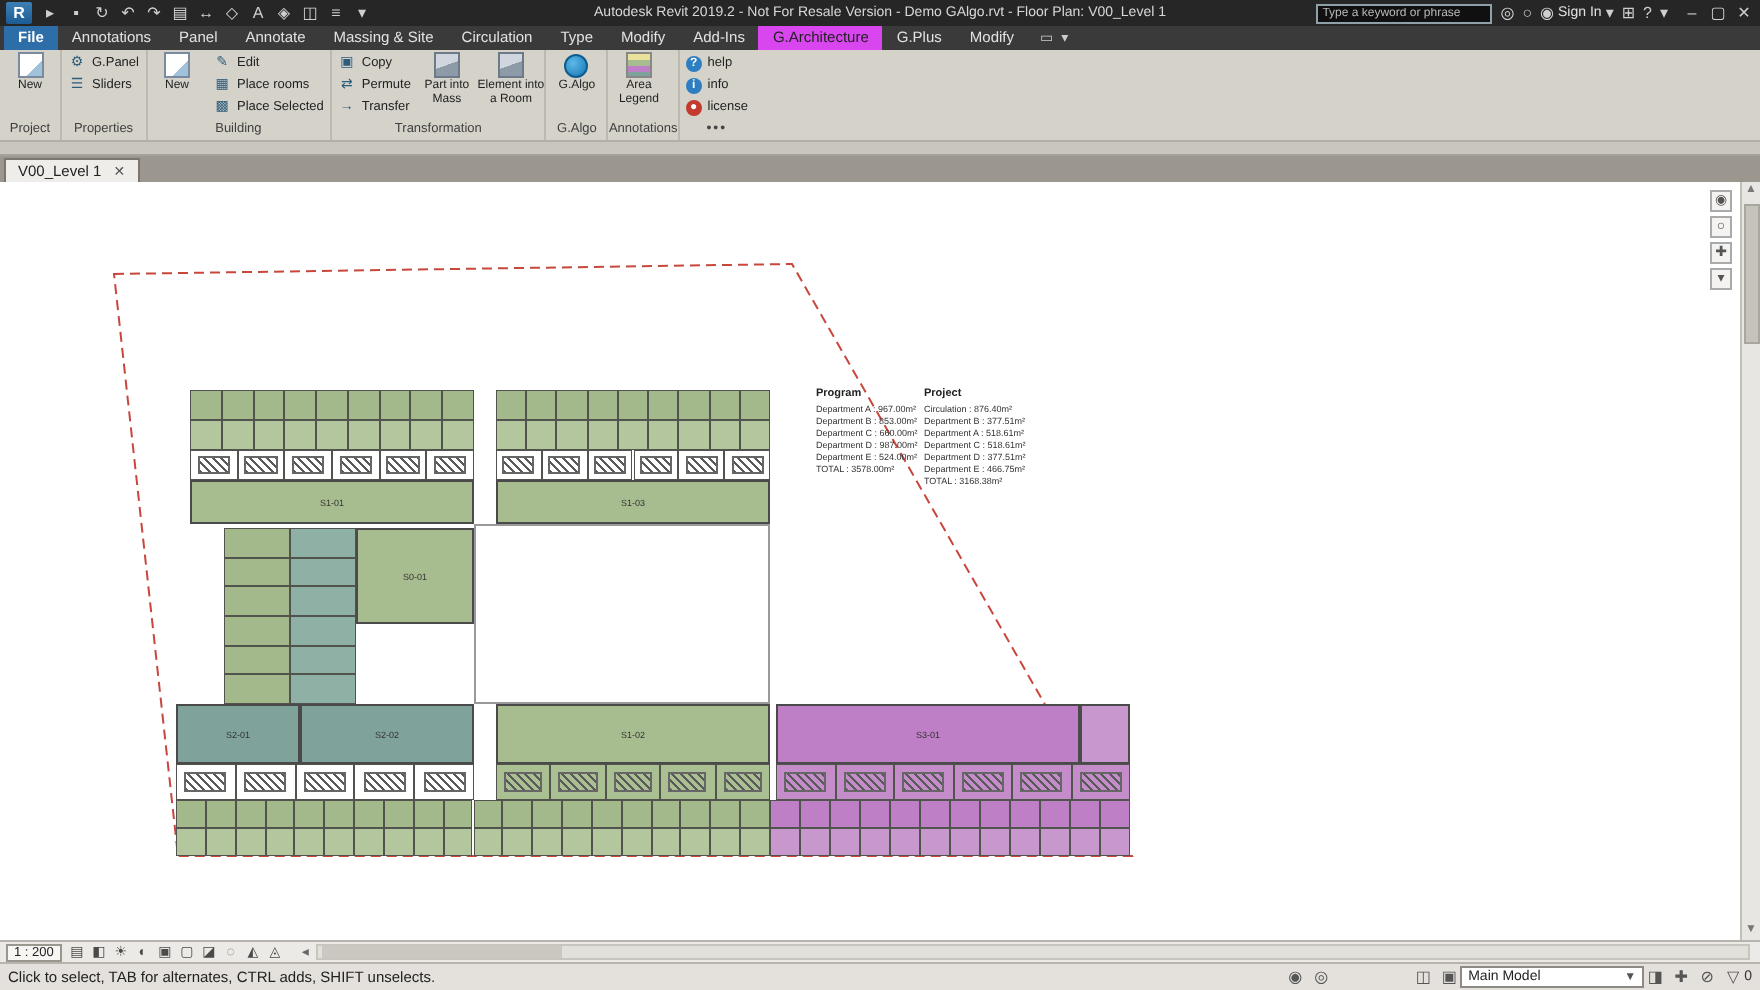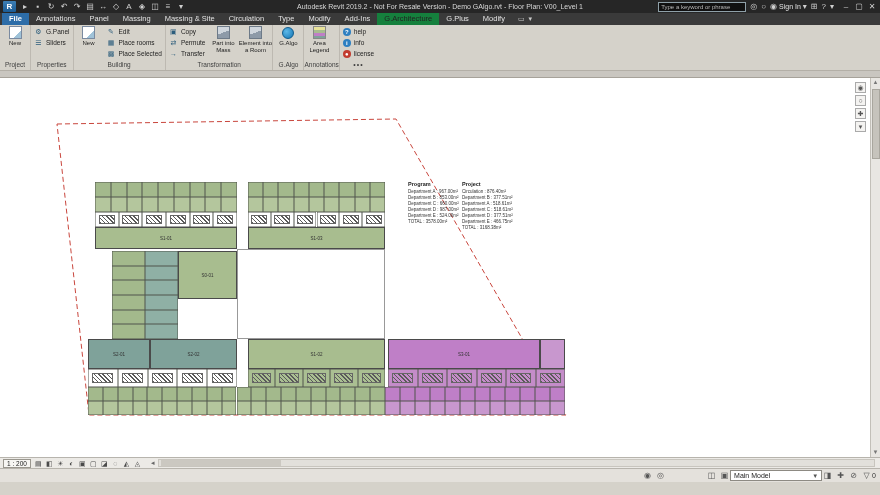"Massing" div.rtab { text: Massing -> Annotate }
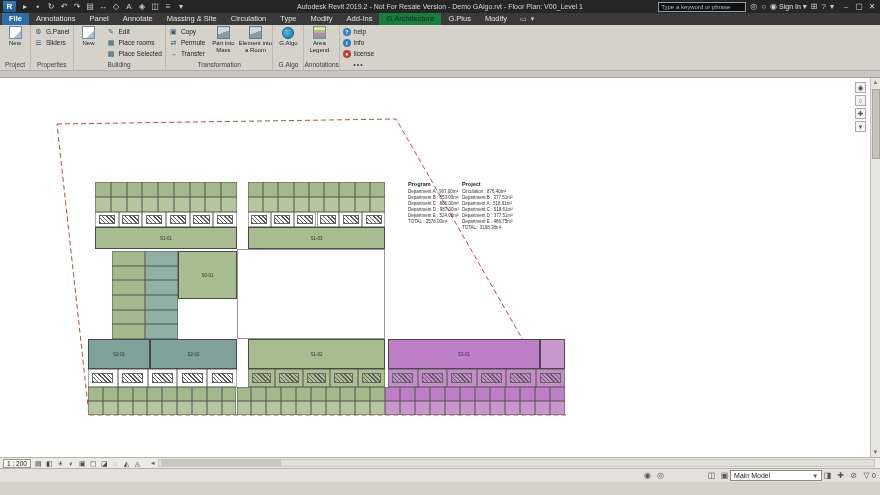"G.Architecture" .rtab.active { background: #15803d -> #d946ef }
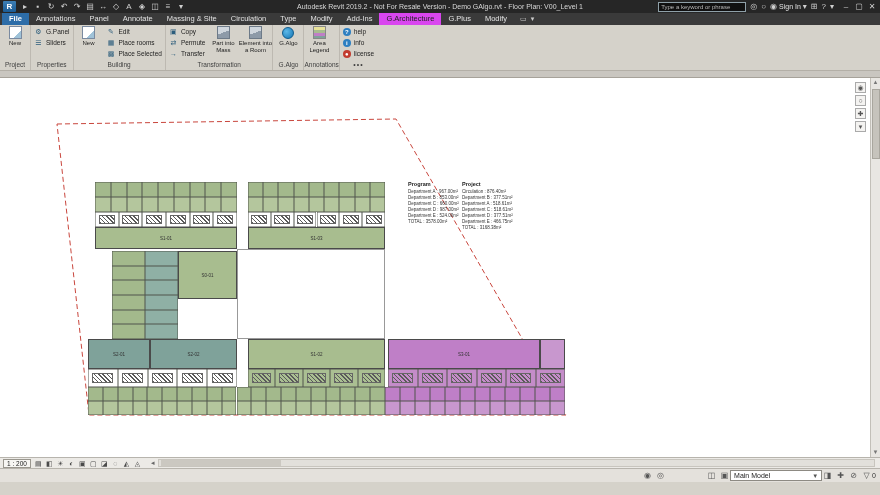"V00_Level 1" div.viewtabs { html: none -> <div> <div> <span>V00_Level 1</span> <span>✕</span> </div> </div> }
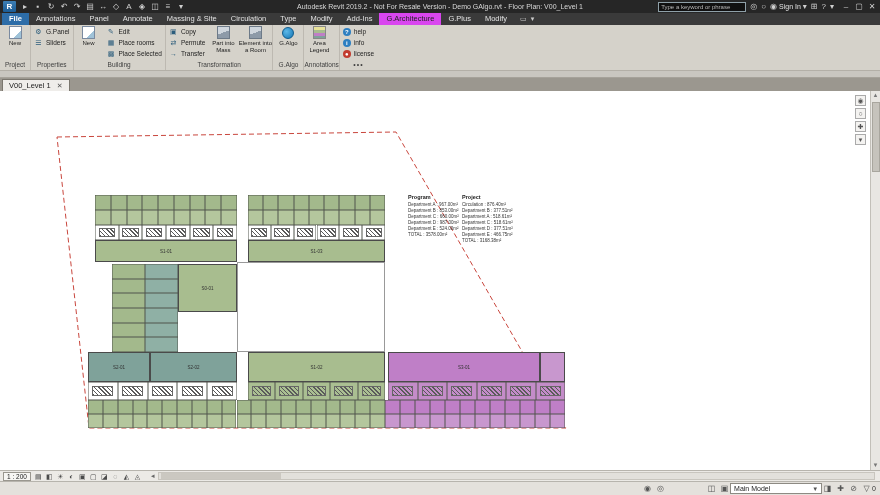"Click to select, TAB for" span.hint { html: none -> <span>Click to select, TAB for alternates, CTRL adds, SHIFT unselects.</span> }
